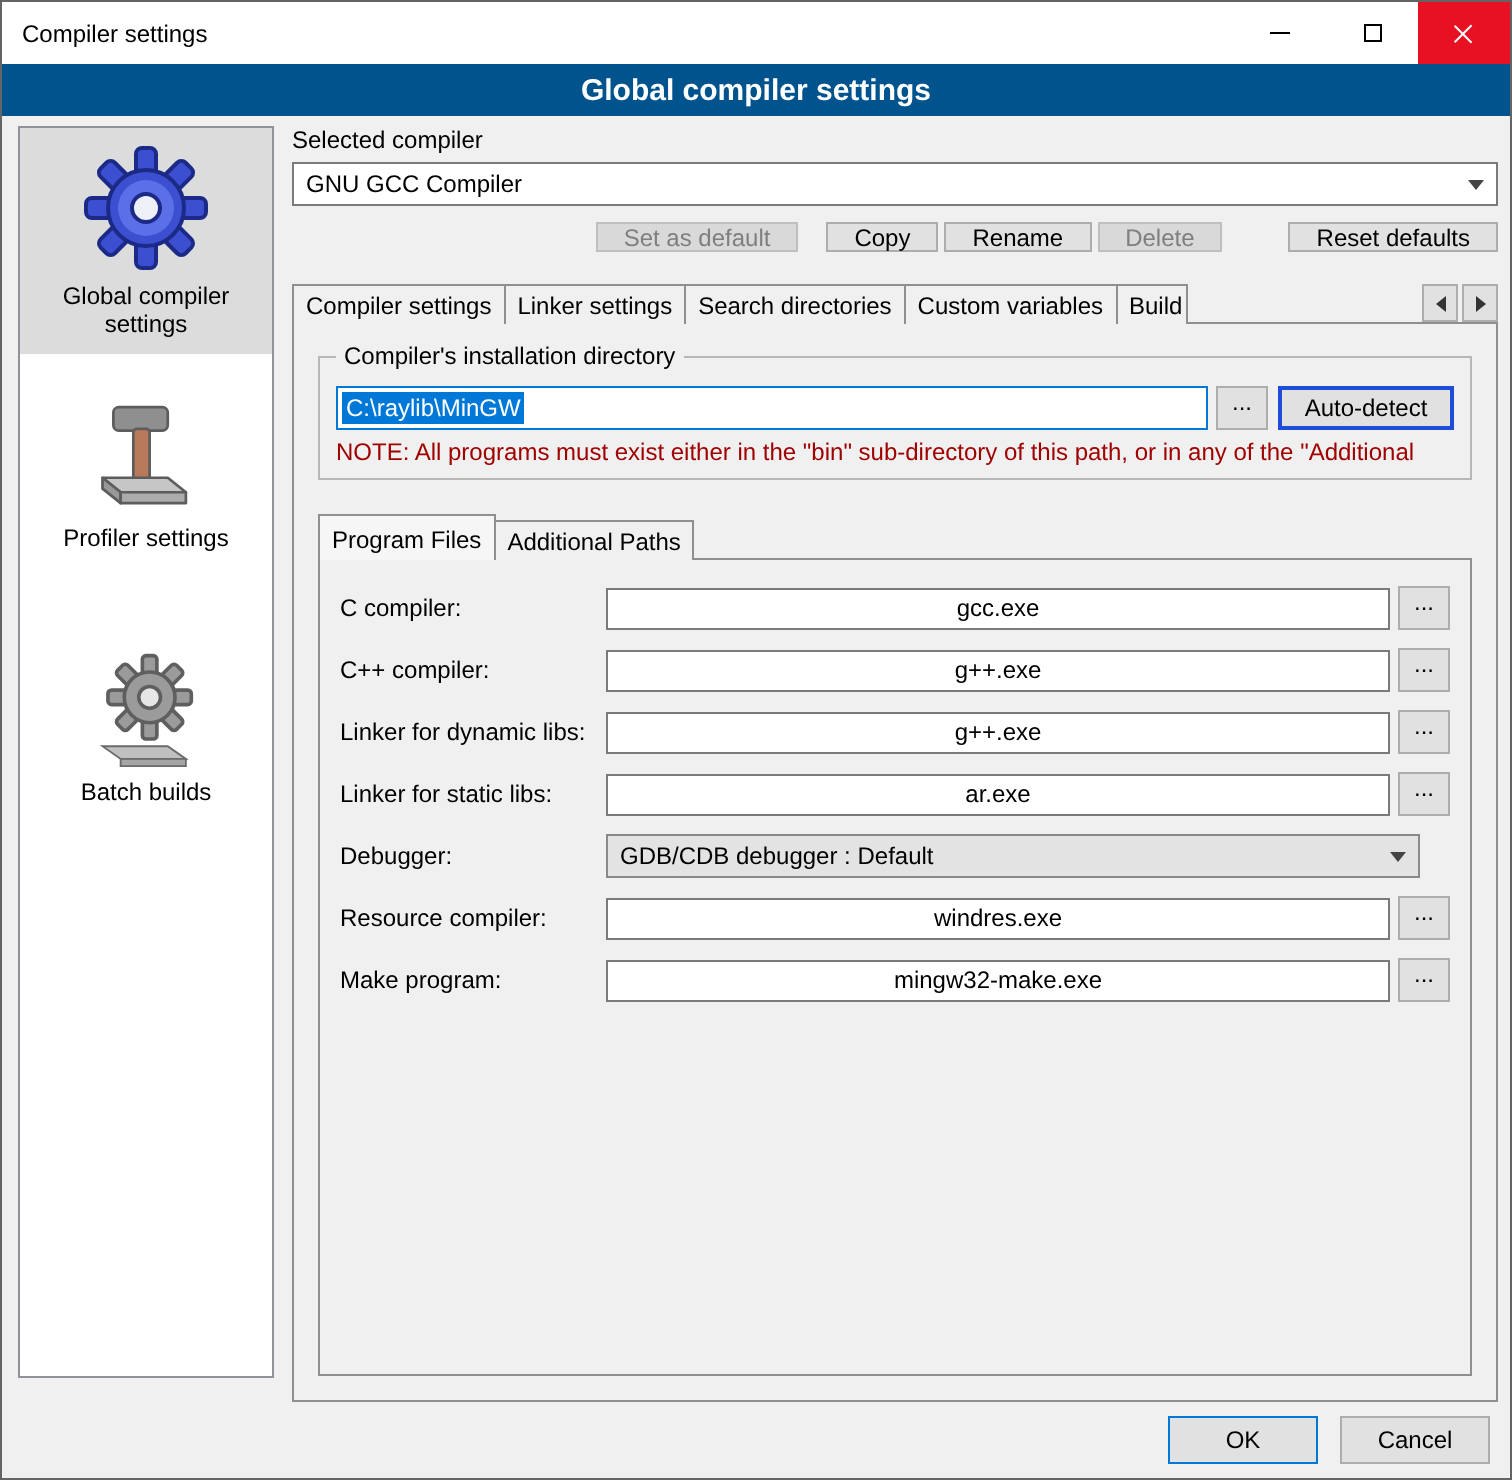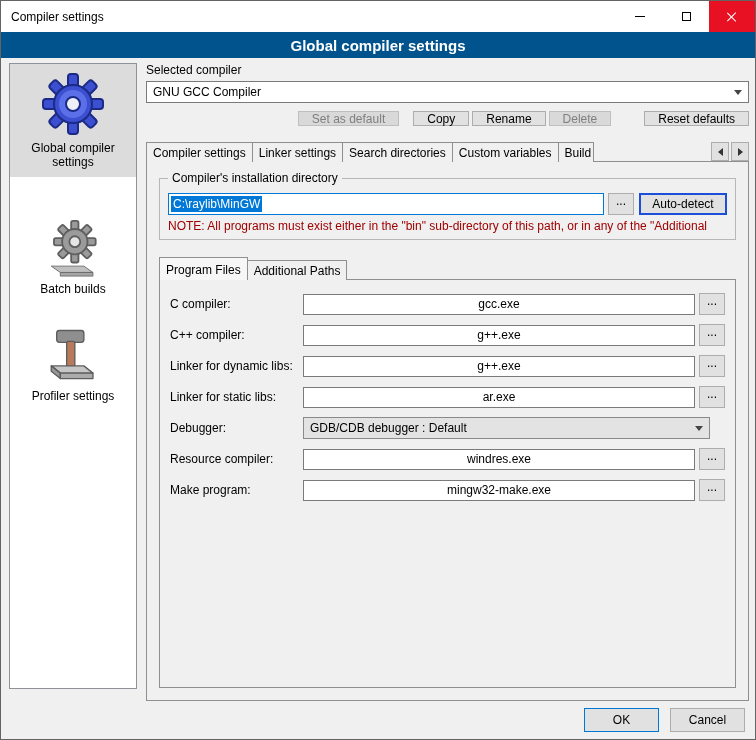"Batch builds" div.sb-item { order: before "Profiler settings" -> after "Profiler settings" }
